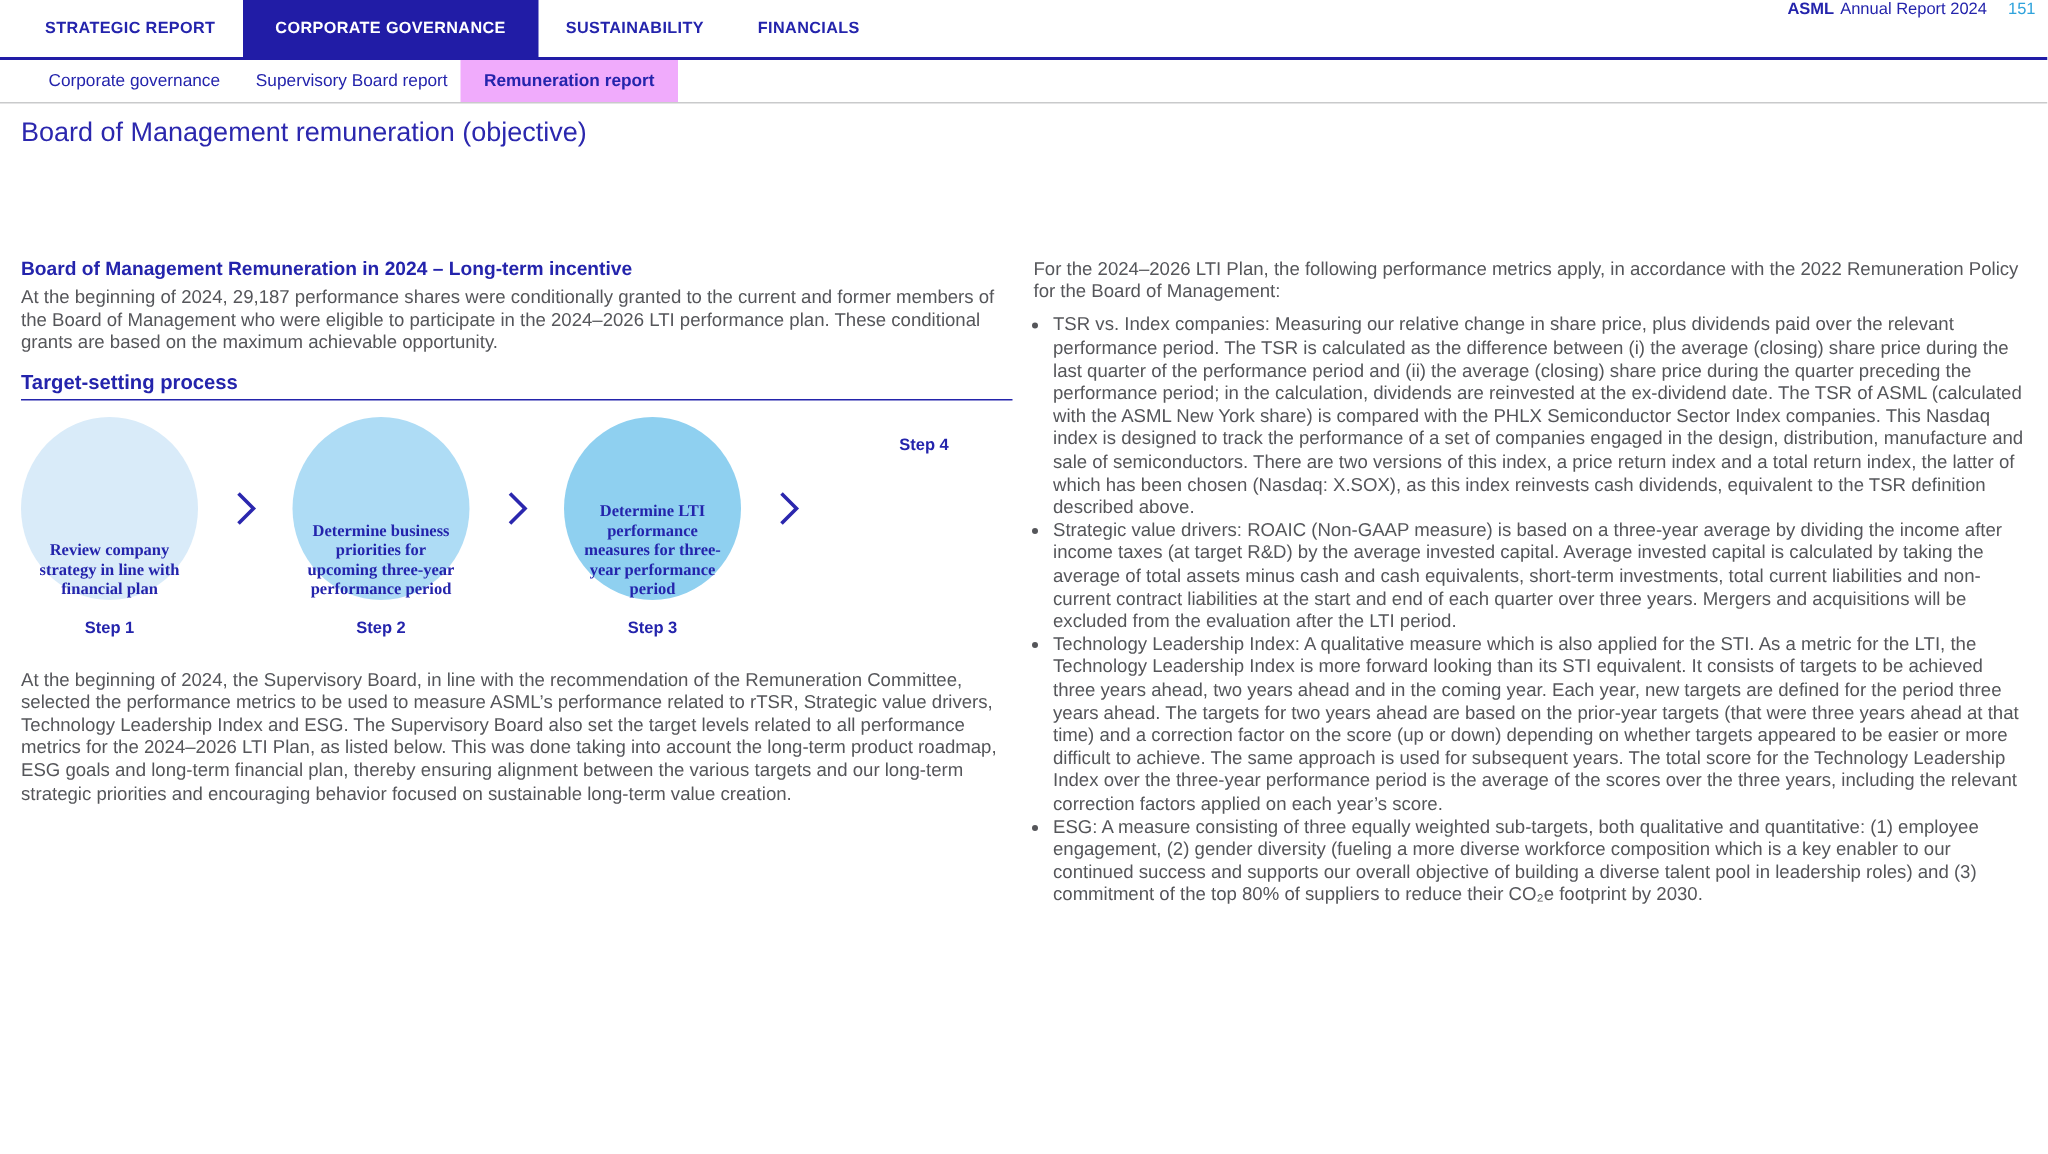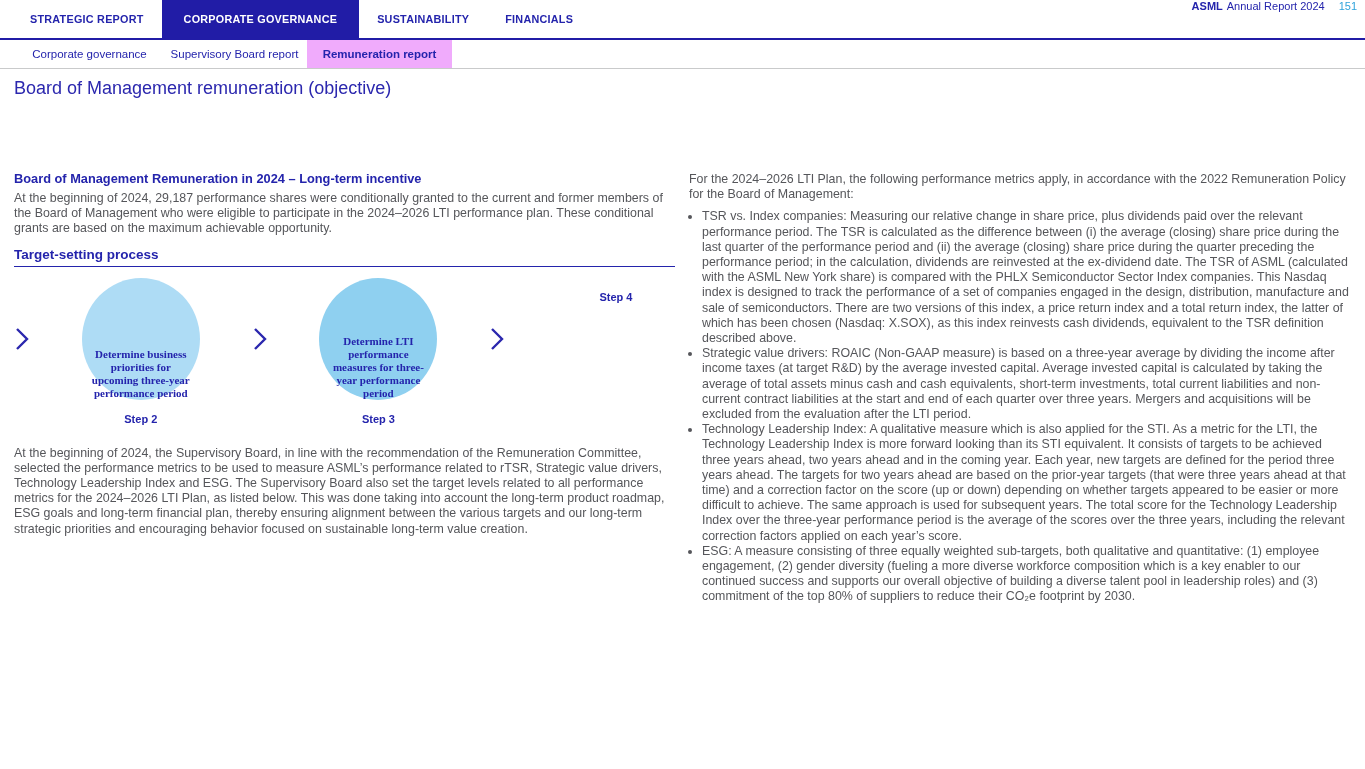"Review company strategy in line" div.step { html: none -> <div> <div> <span>Review company strategy in line with financial plan</span> </div> <div>Step 1</div> </div> }
